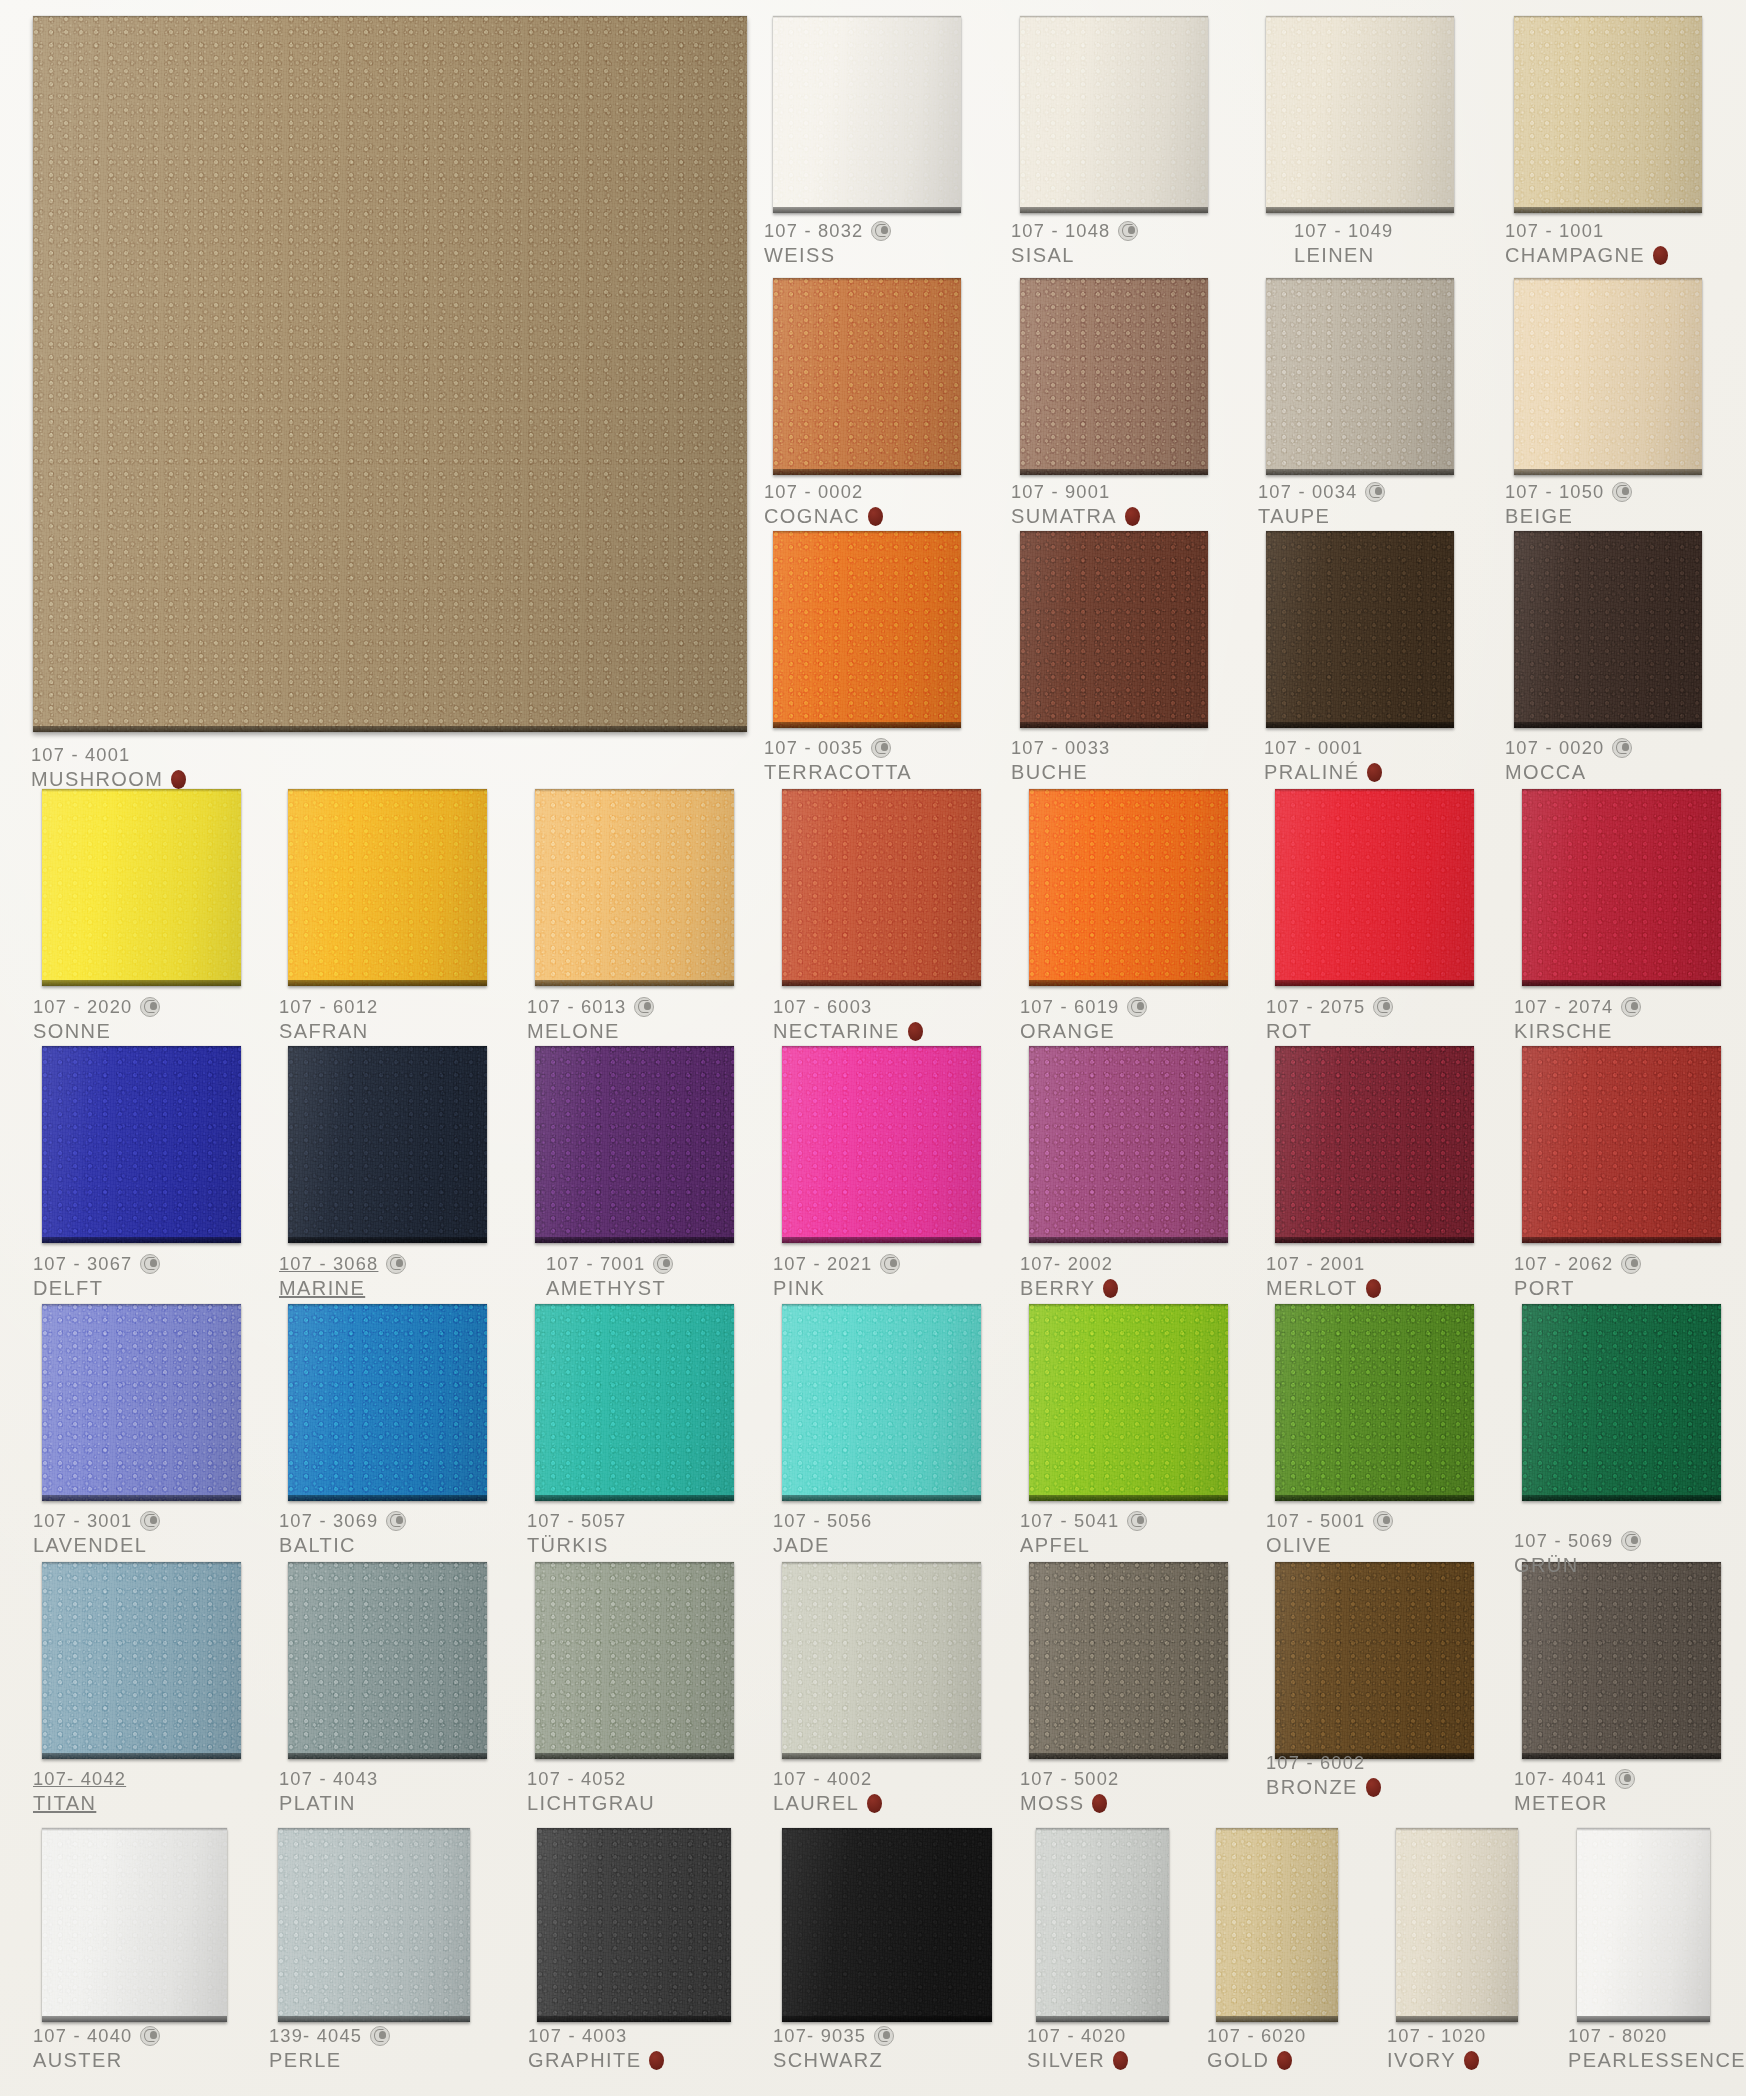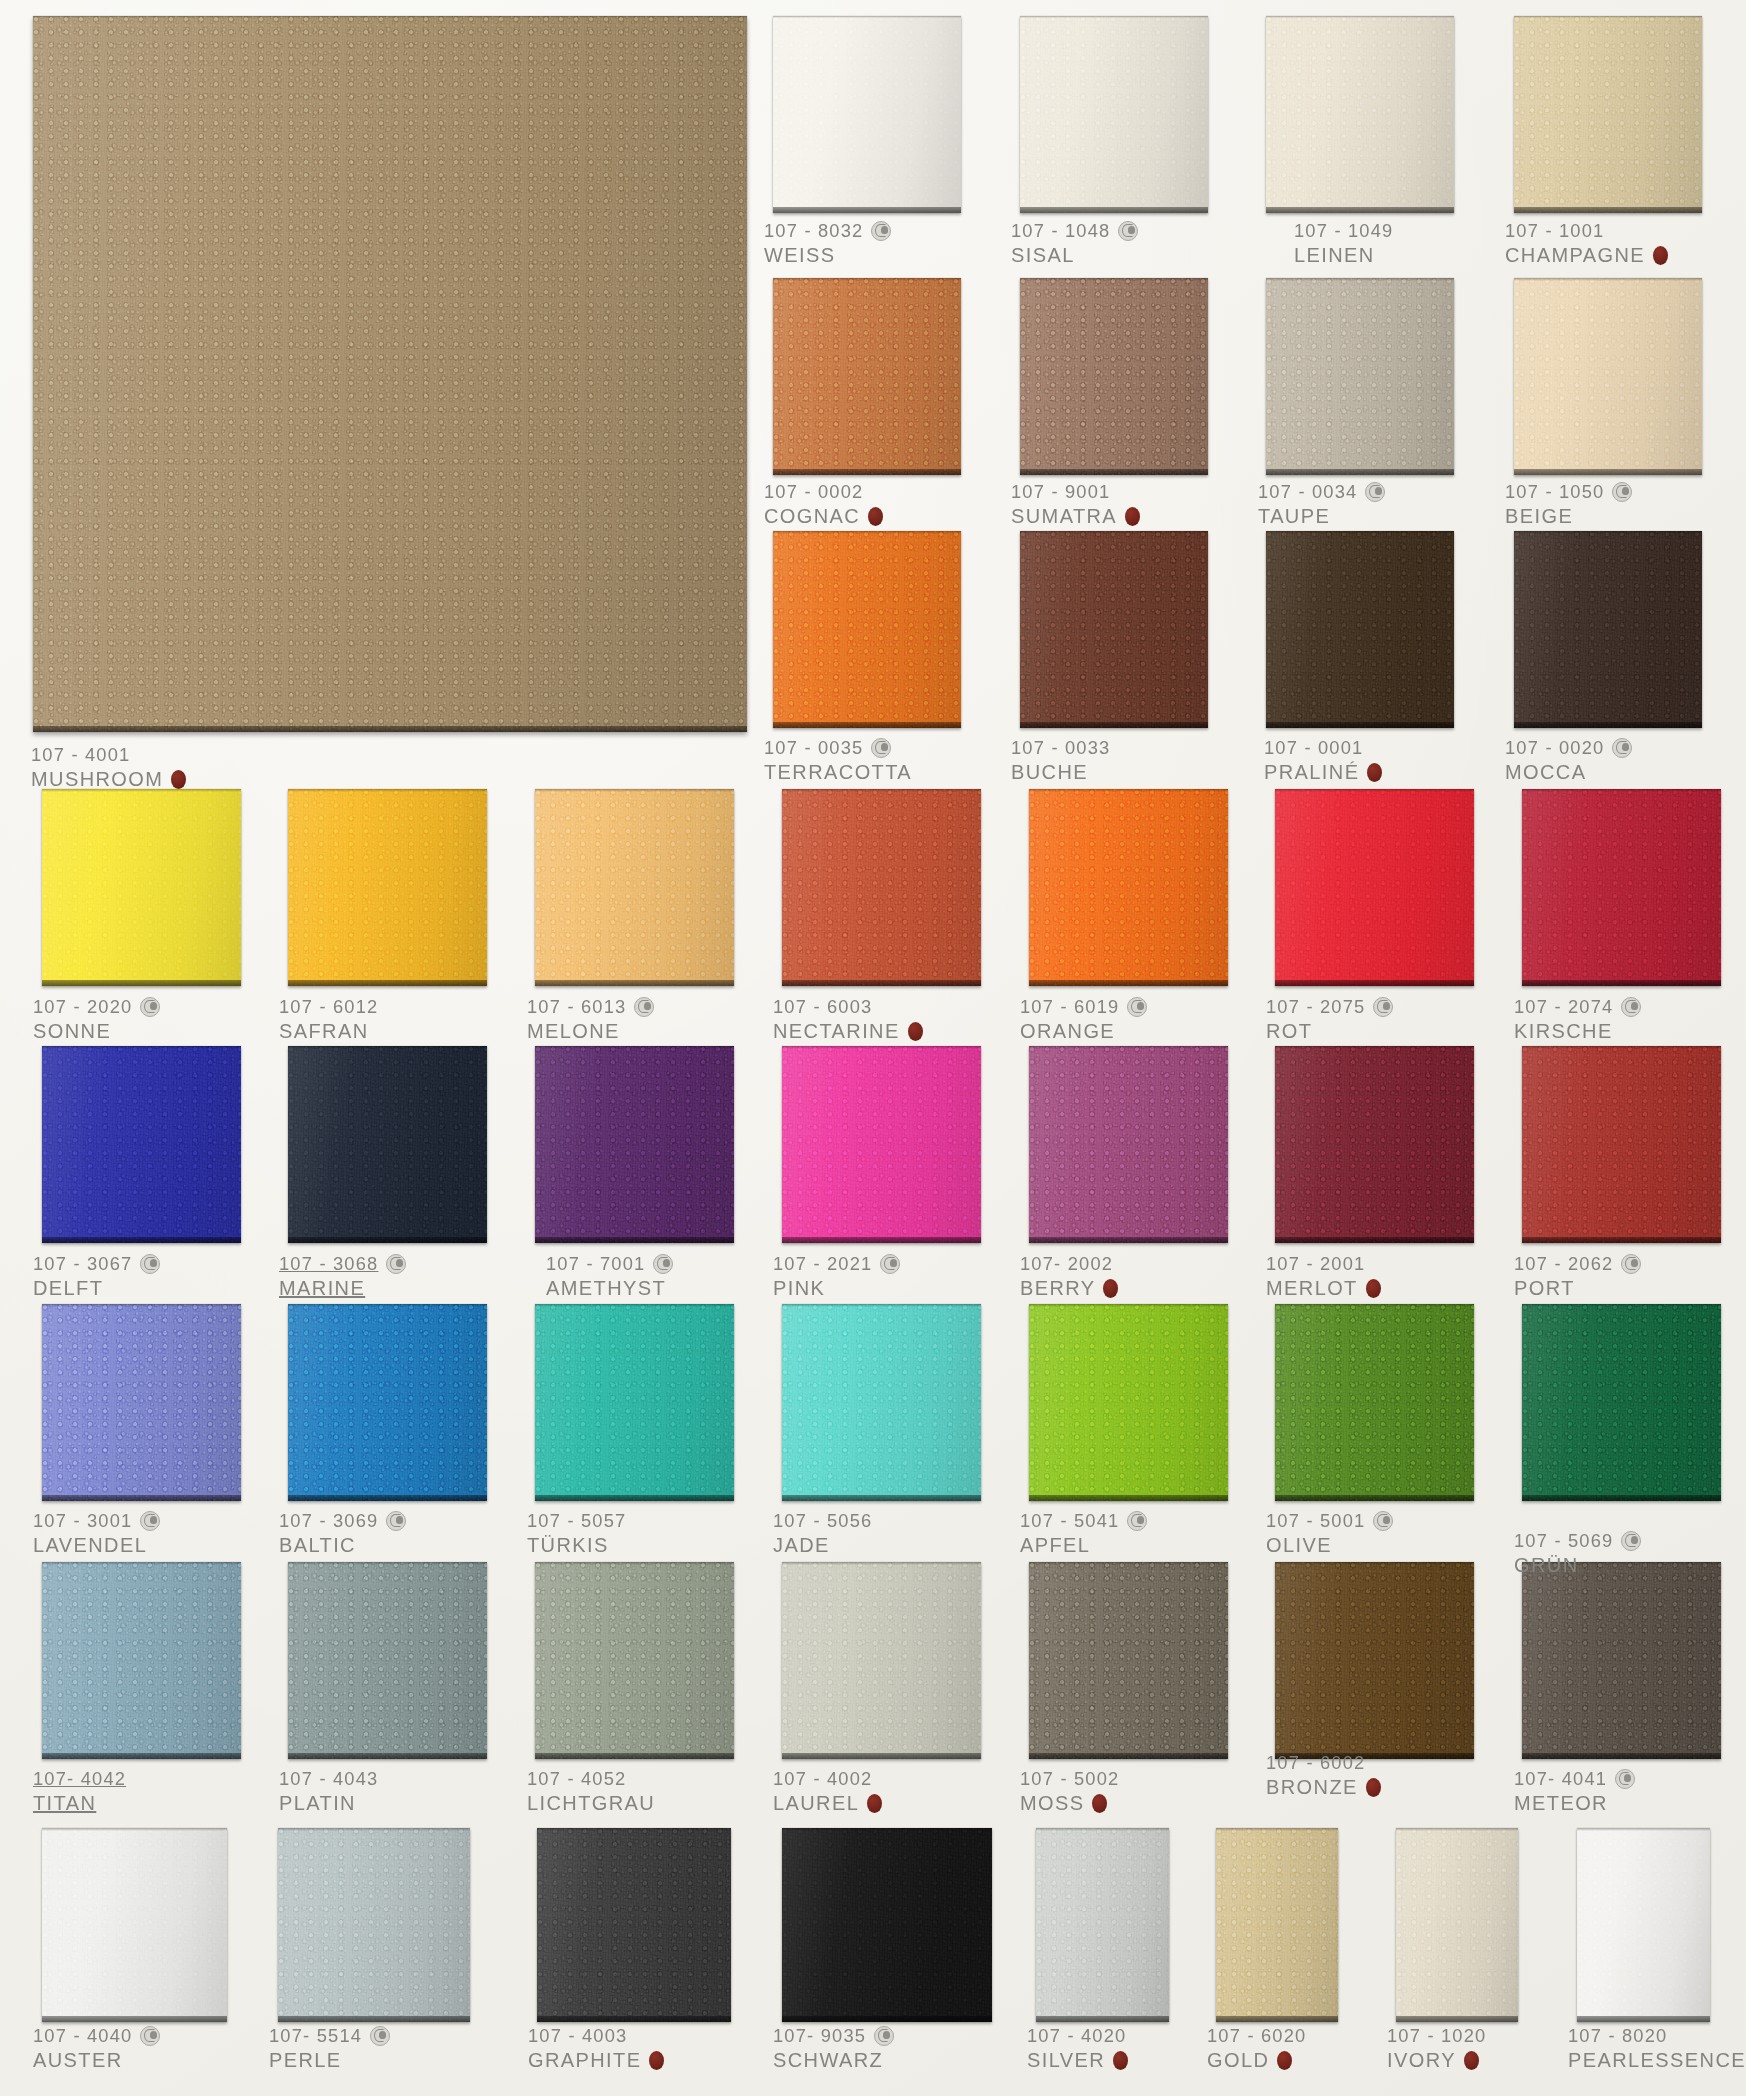"107- 5514" span.code { text: 107- 5514 -> 139- 4045 }
